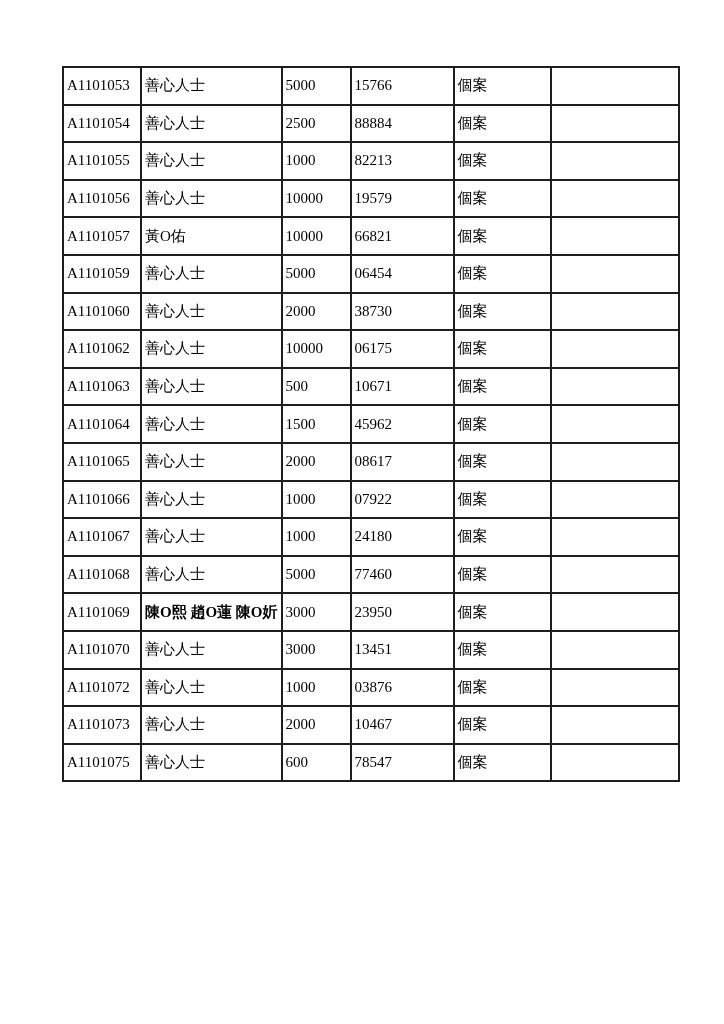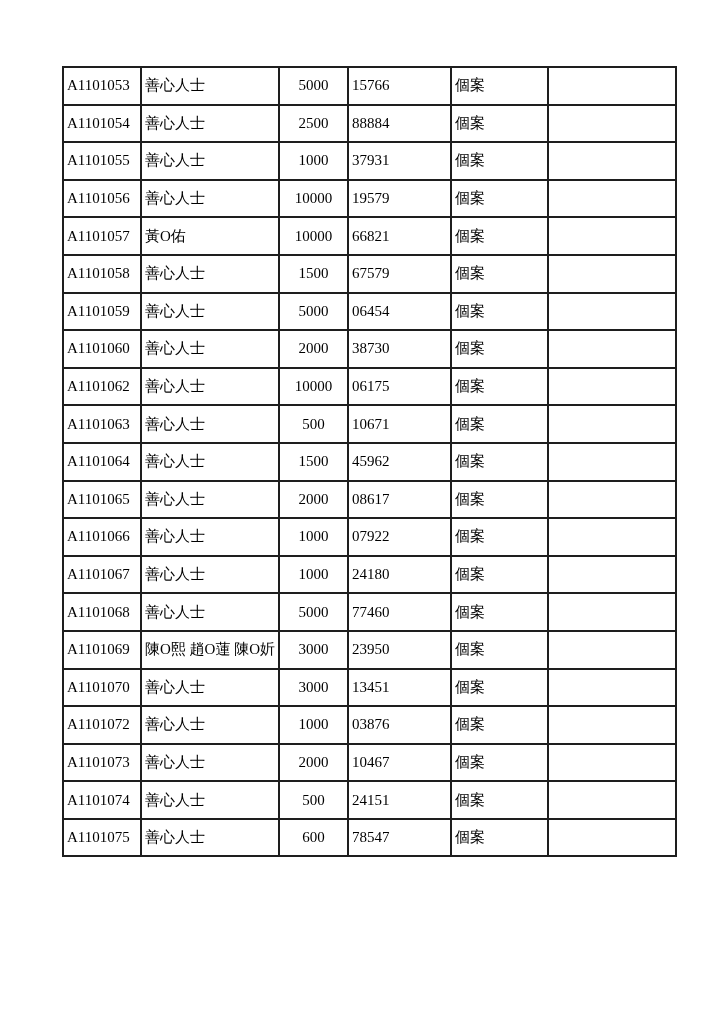"5000" td.col-amount { text-align: center -> left }
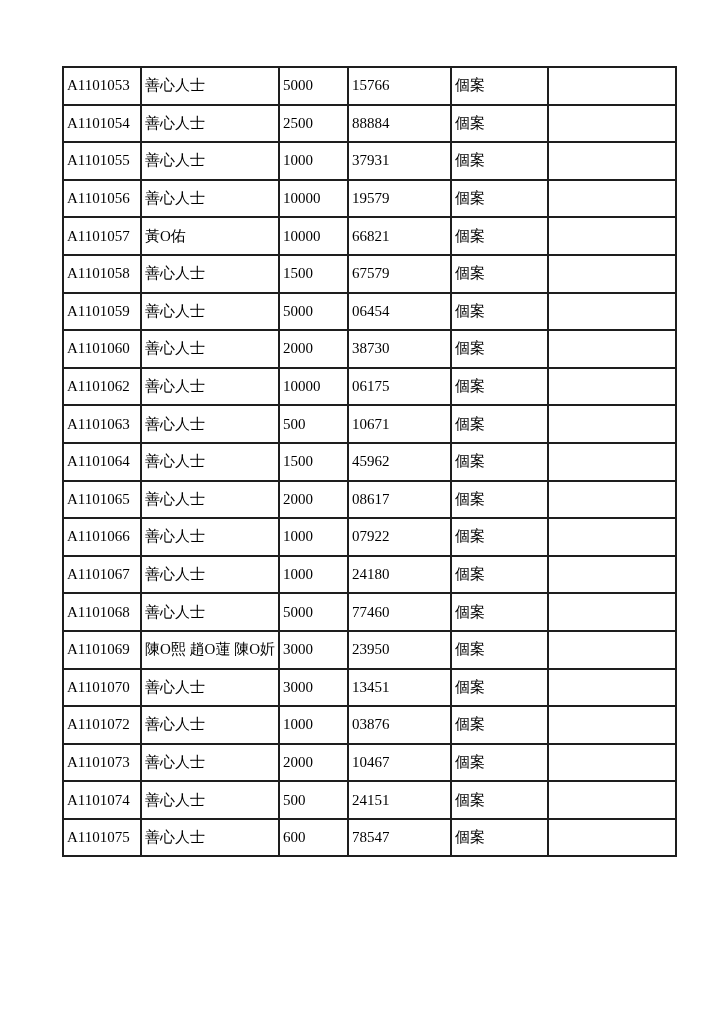"37931" td.col-code { text: 37931 -> 82213 }
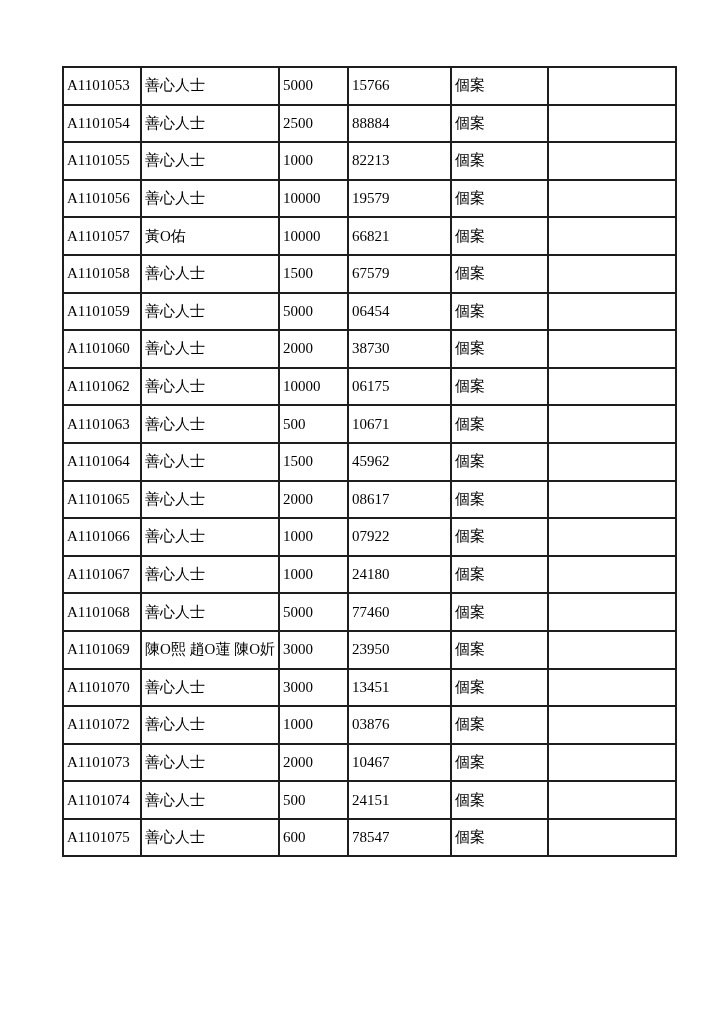"A1101058" tr { html: <tr> <td>A1101058</td> <td>善心人士</td> <td>1500</td> <td>67579</td> <td>個案</td> <td></td> </tr> -> none }
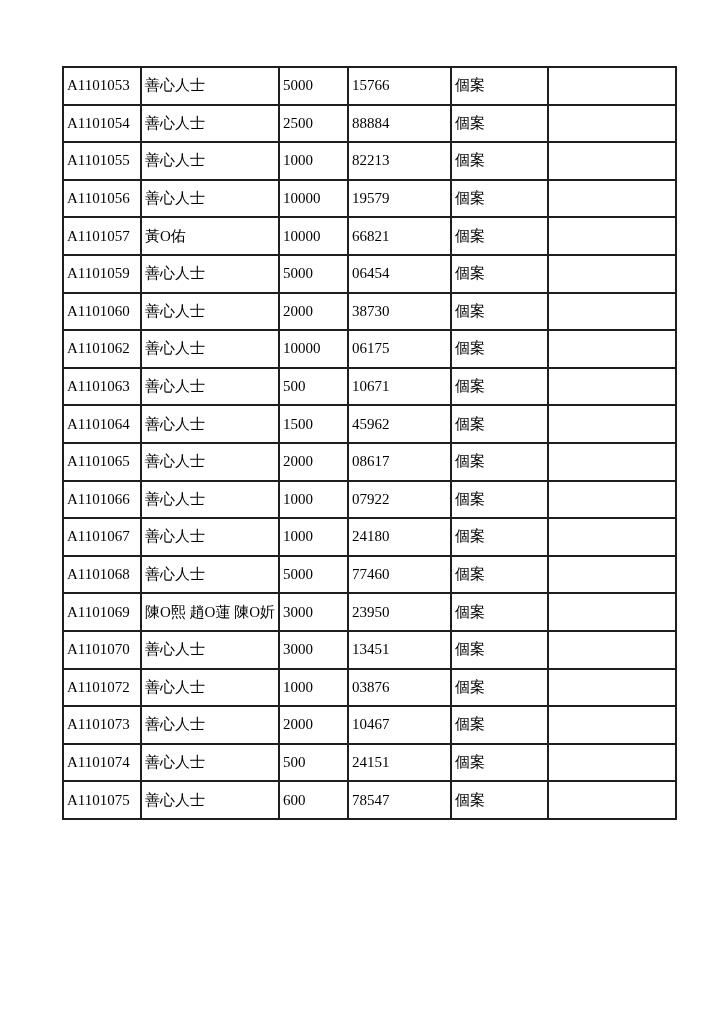"陳O熙 趙O蓮 陳O妡" td.shrink { font-weight: none -> bold }
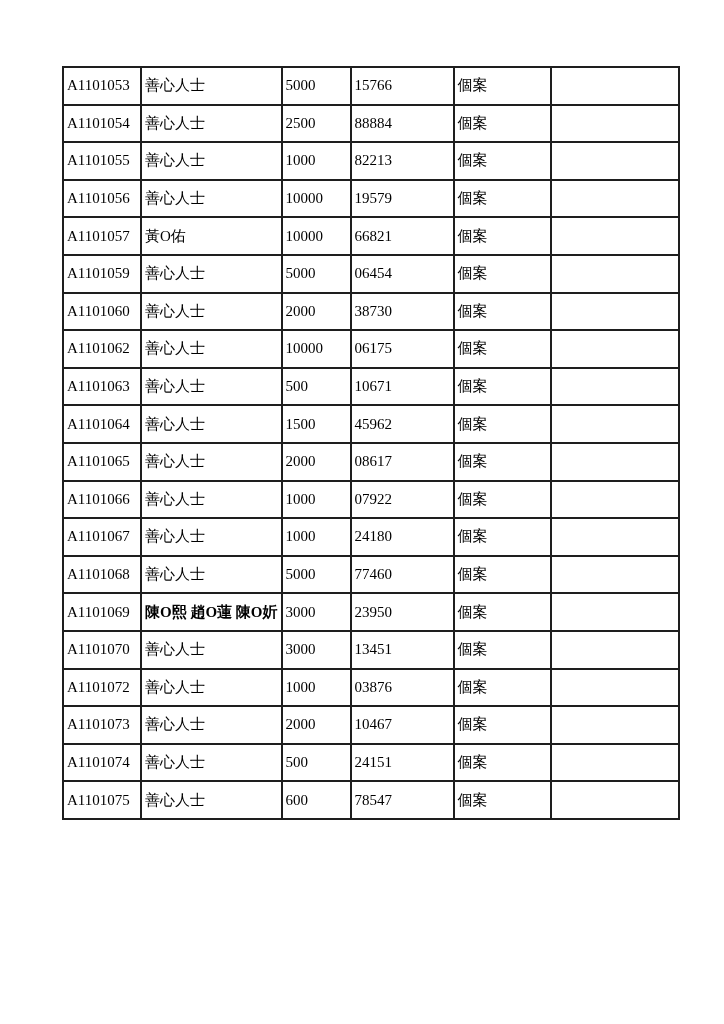"A1101074" tr { html: <tr> <td>A1101074</td> <td>善心人士</td> <td>500</td> <td>24151</td> <td>個案</td> <td></td> </tr> -> none }
